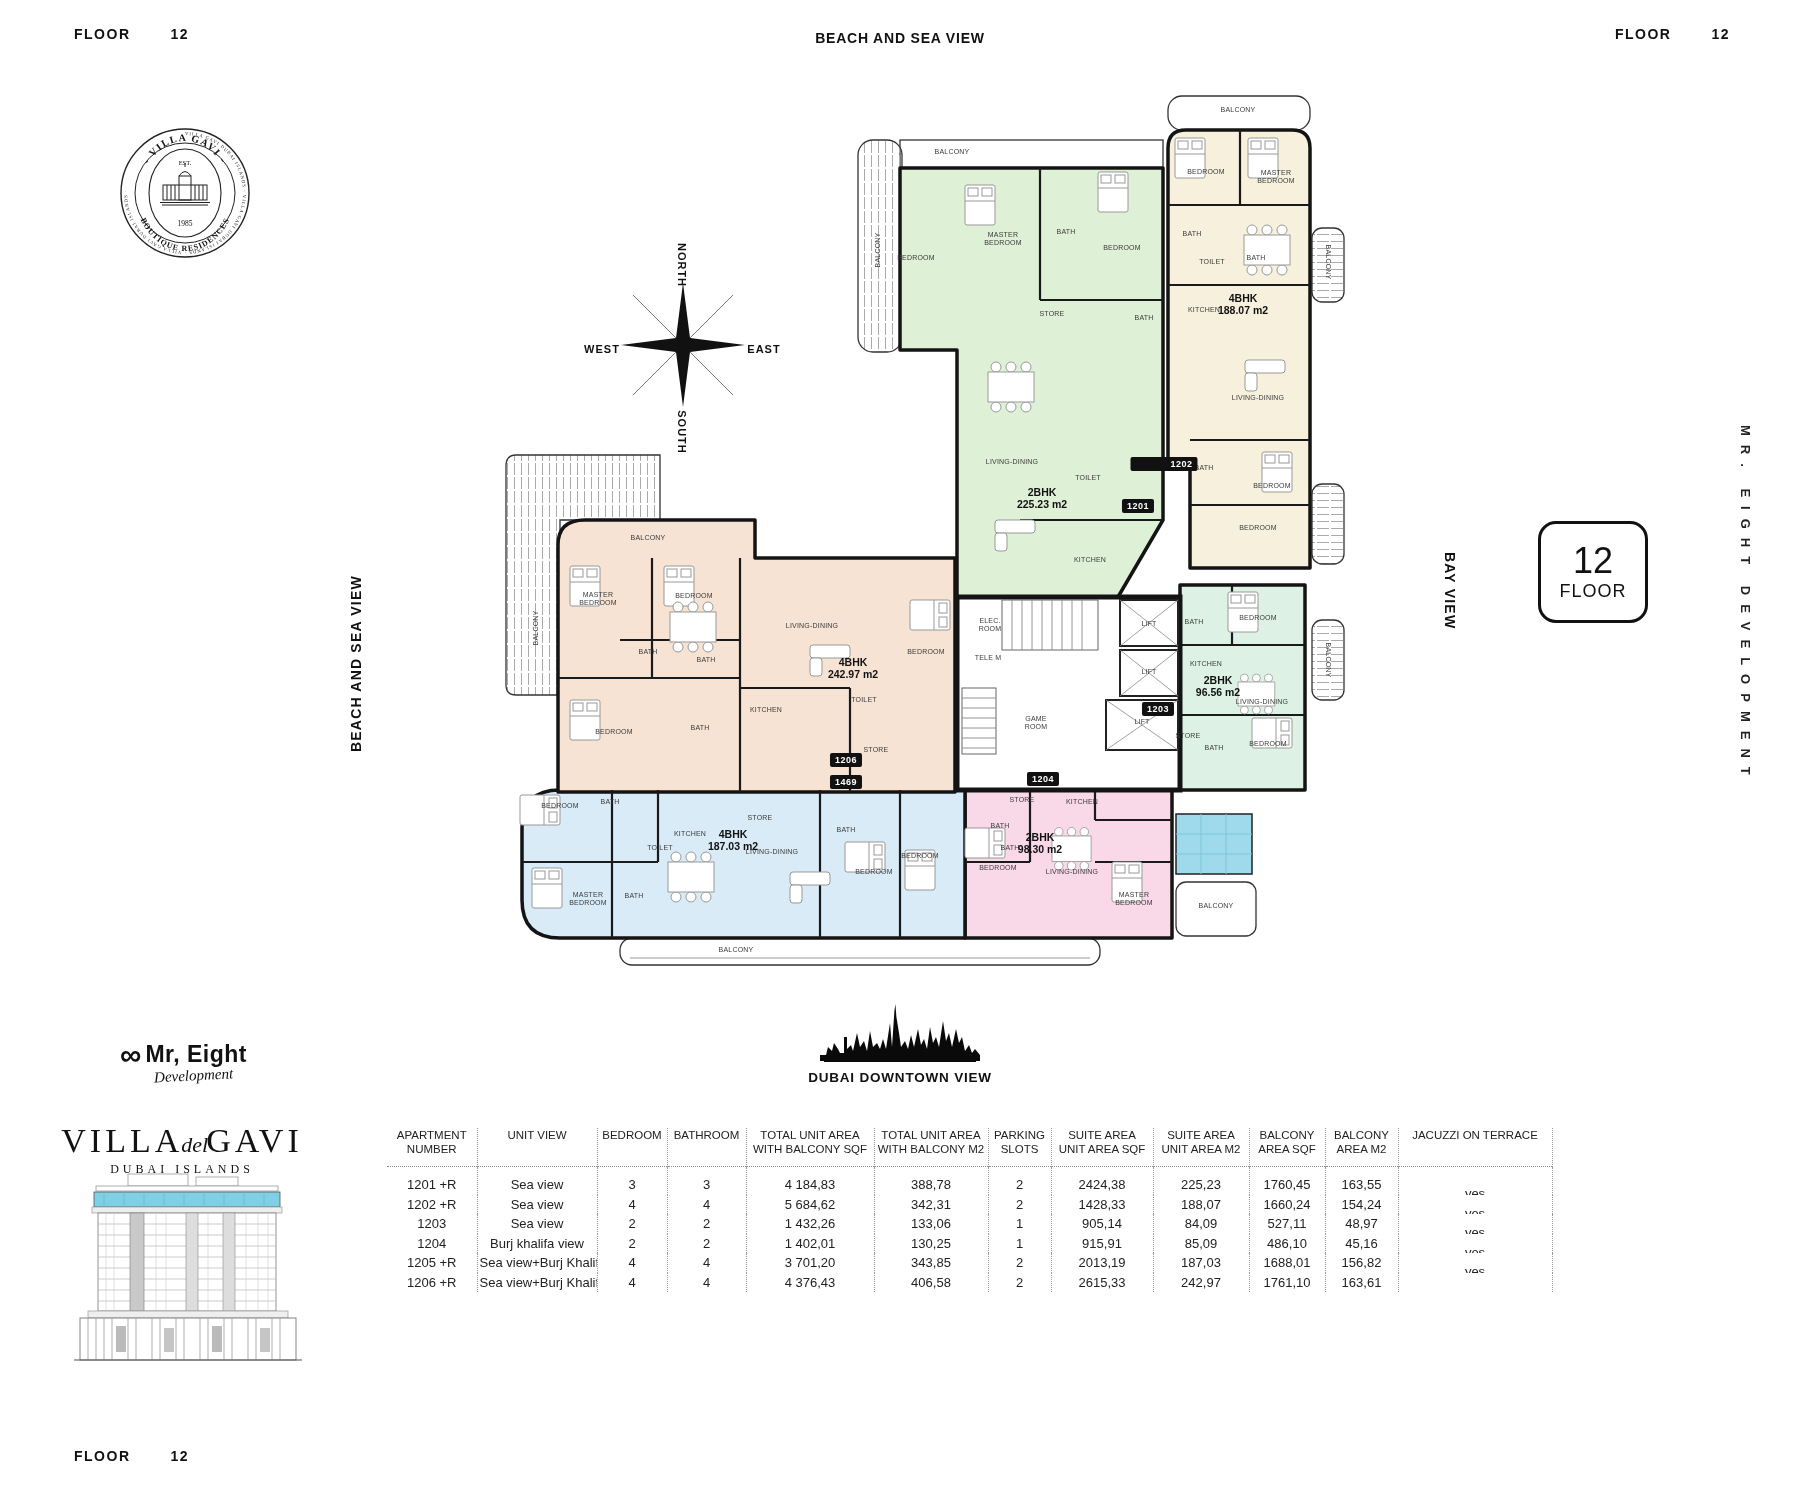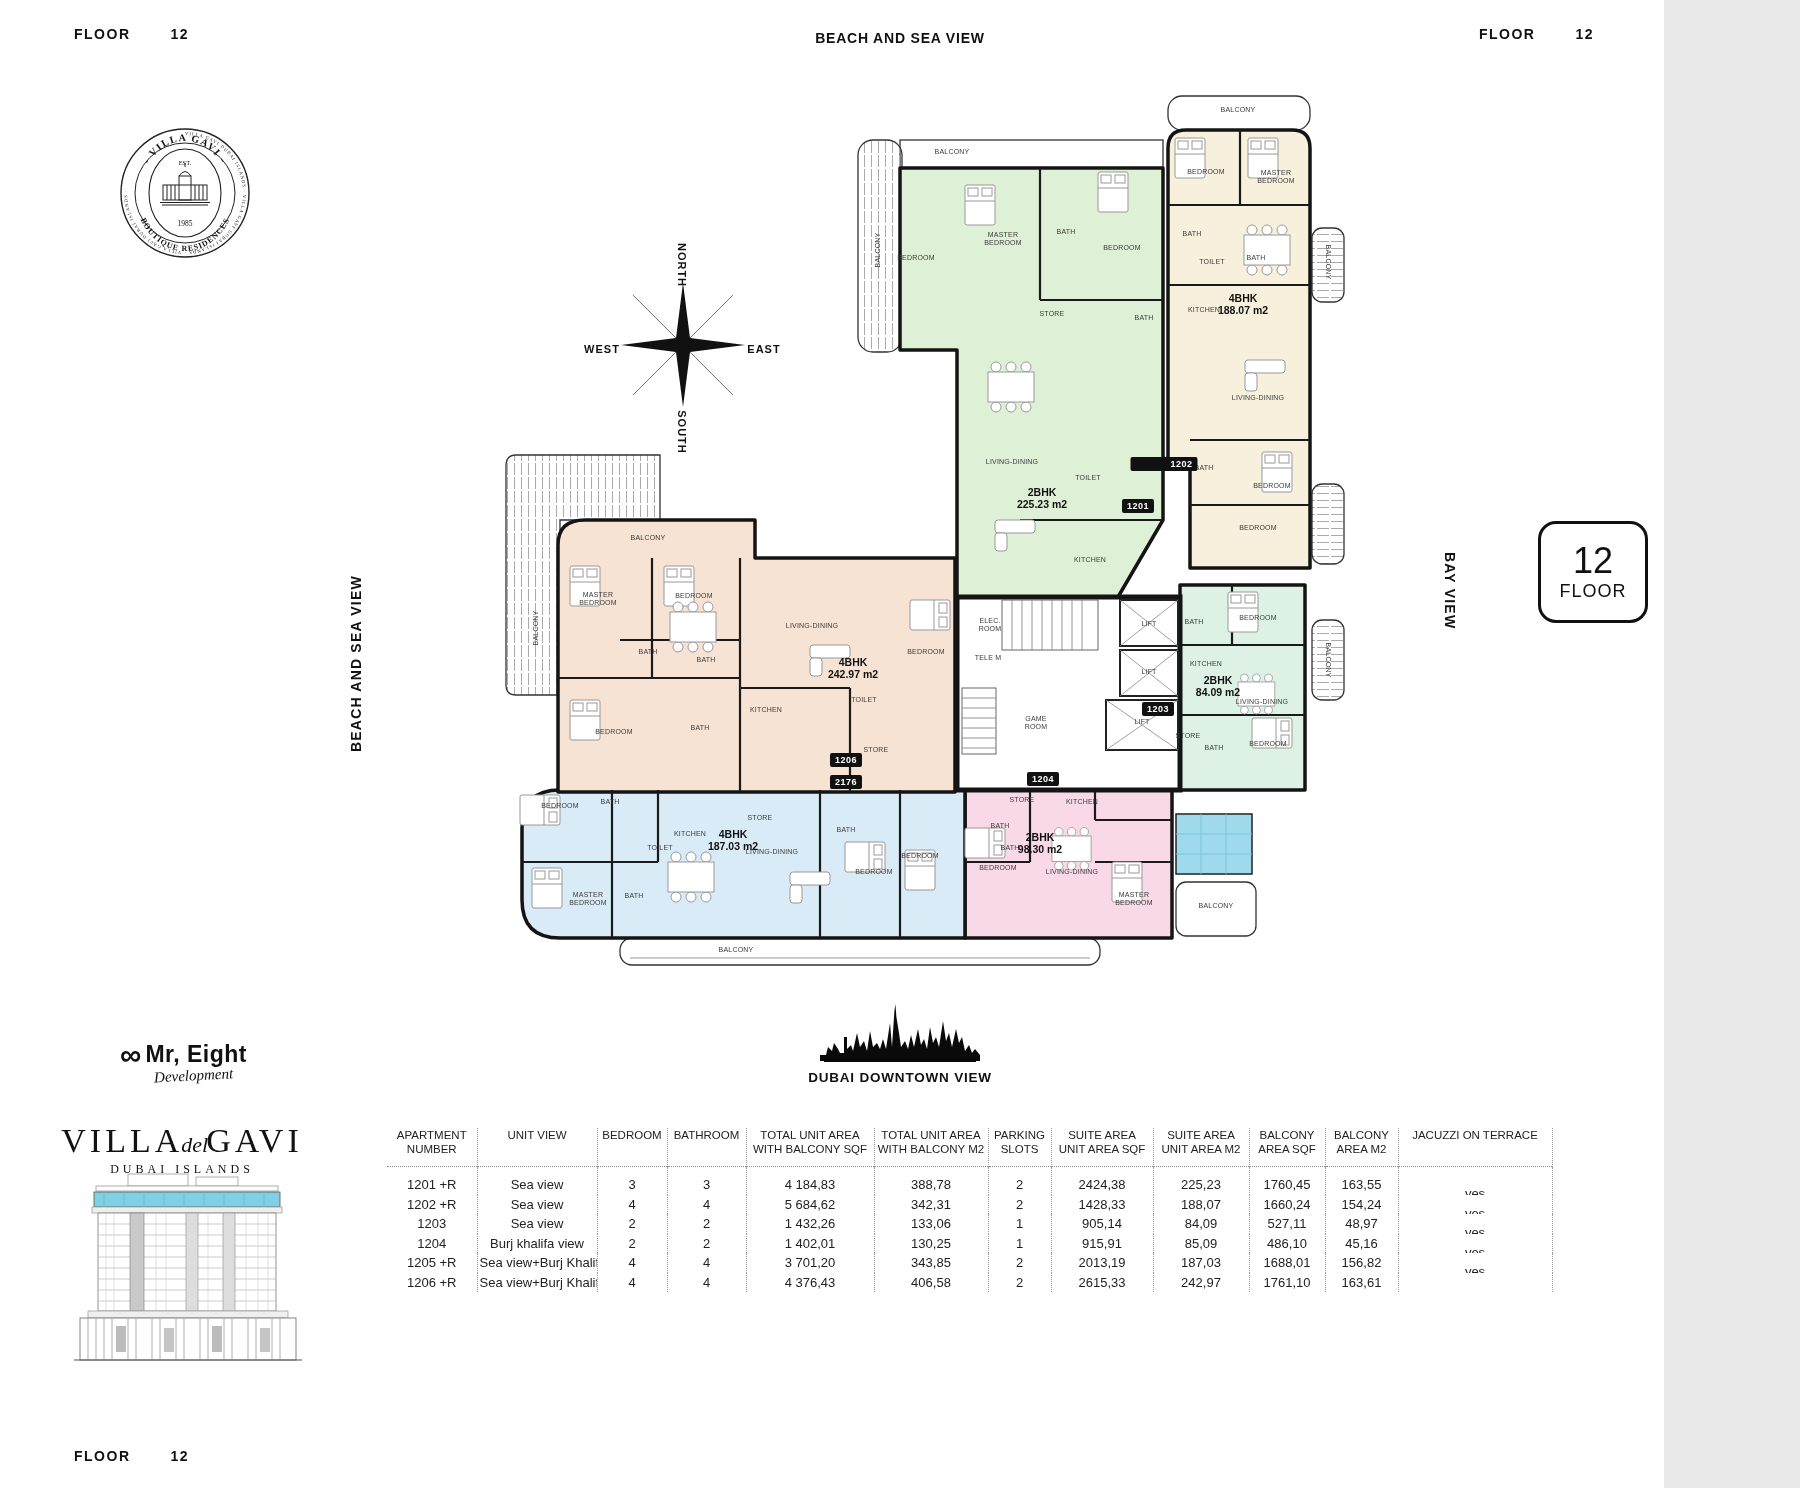"FLOOR" .page { width: 1664px -> 1800px }
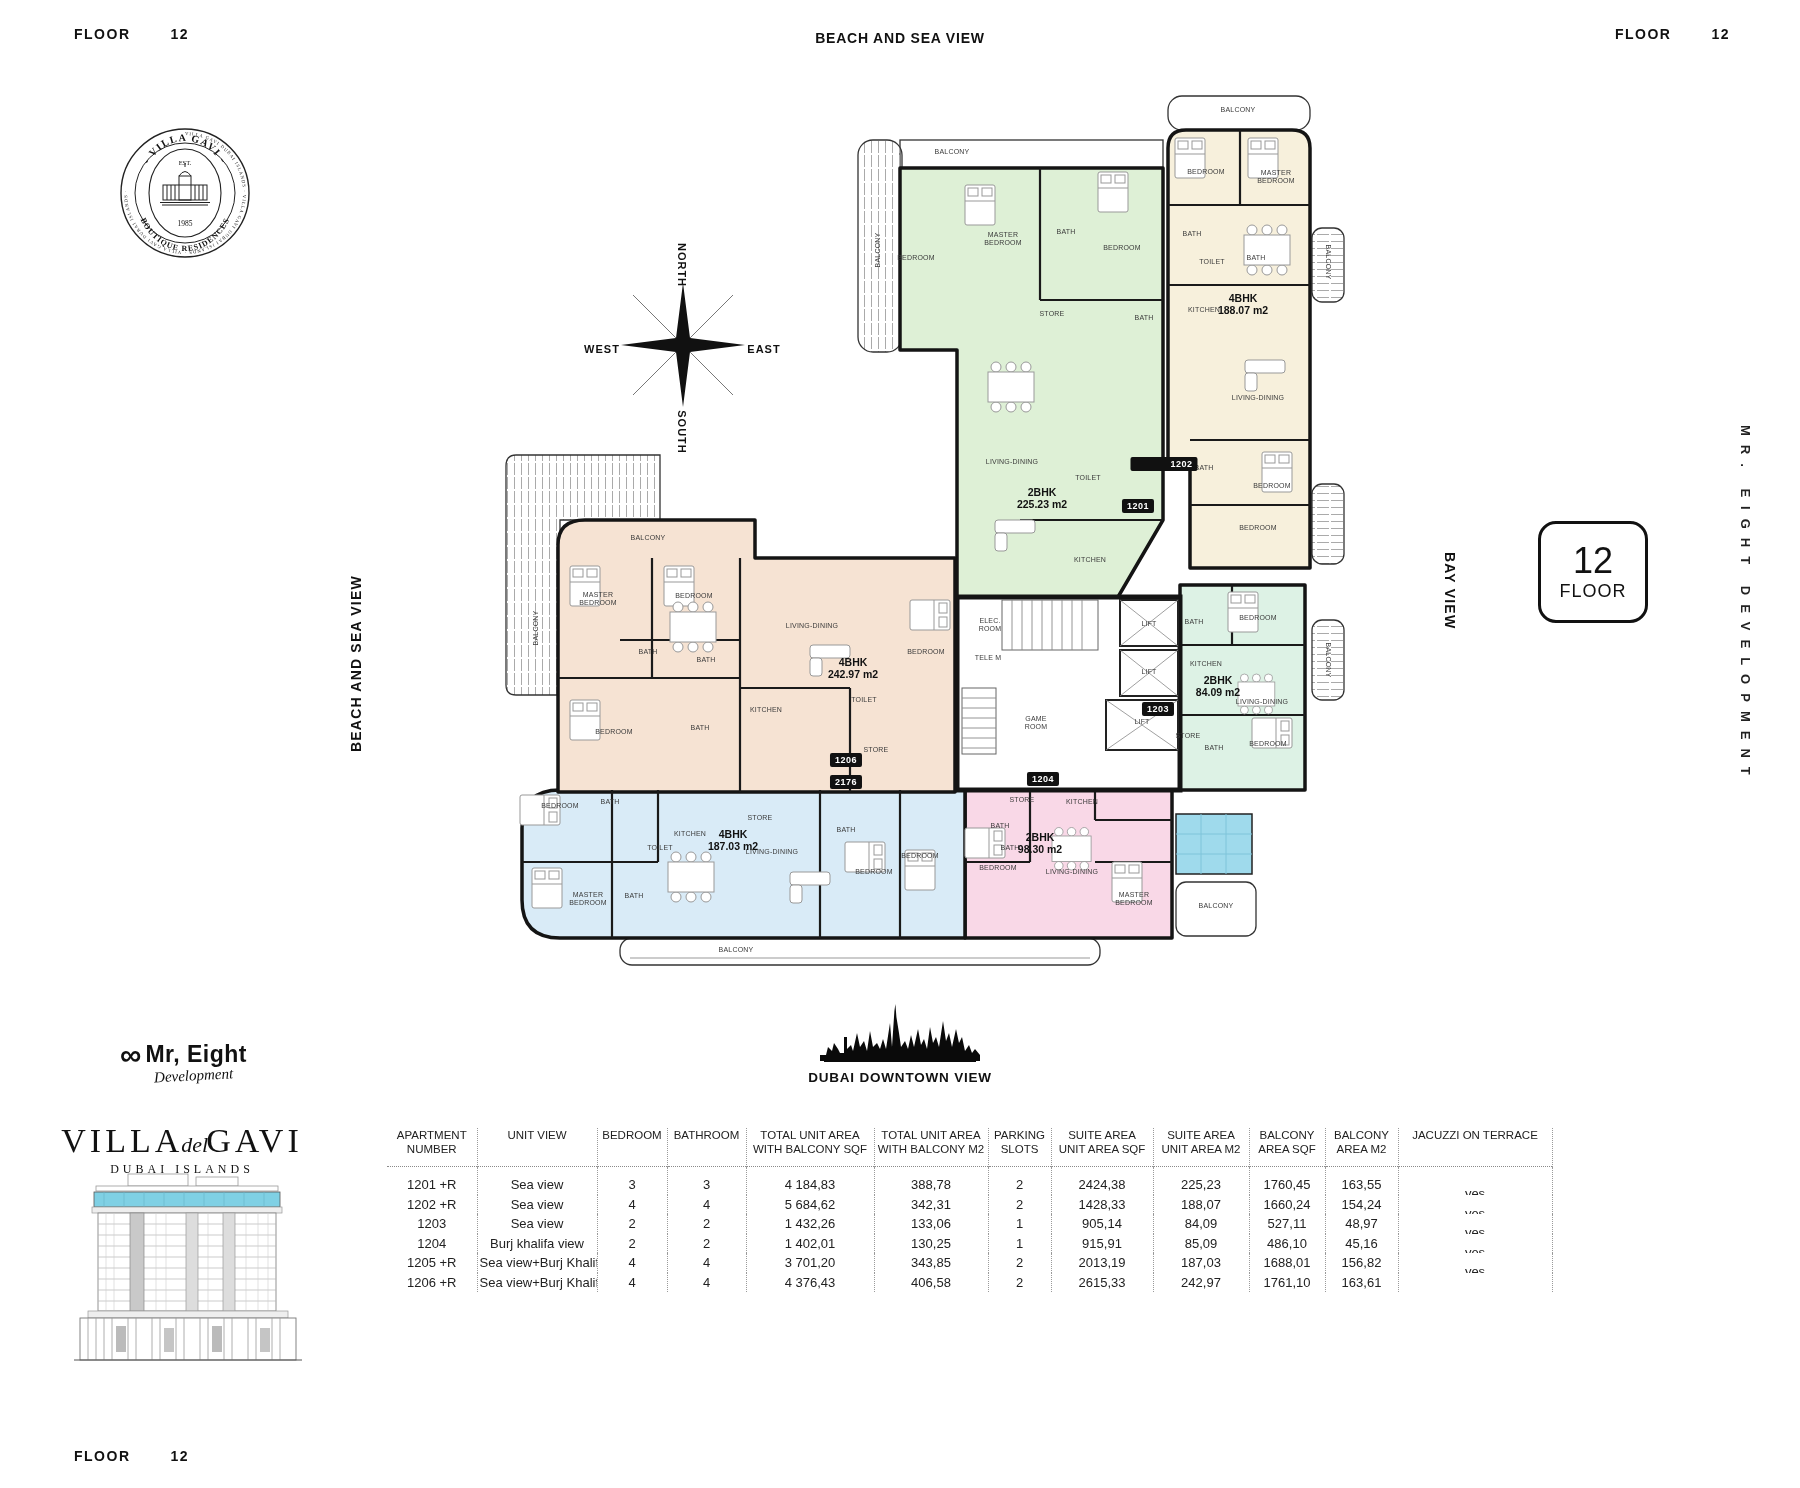"84.09 m2" div { text: 84.09 -> 96.56 }
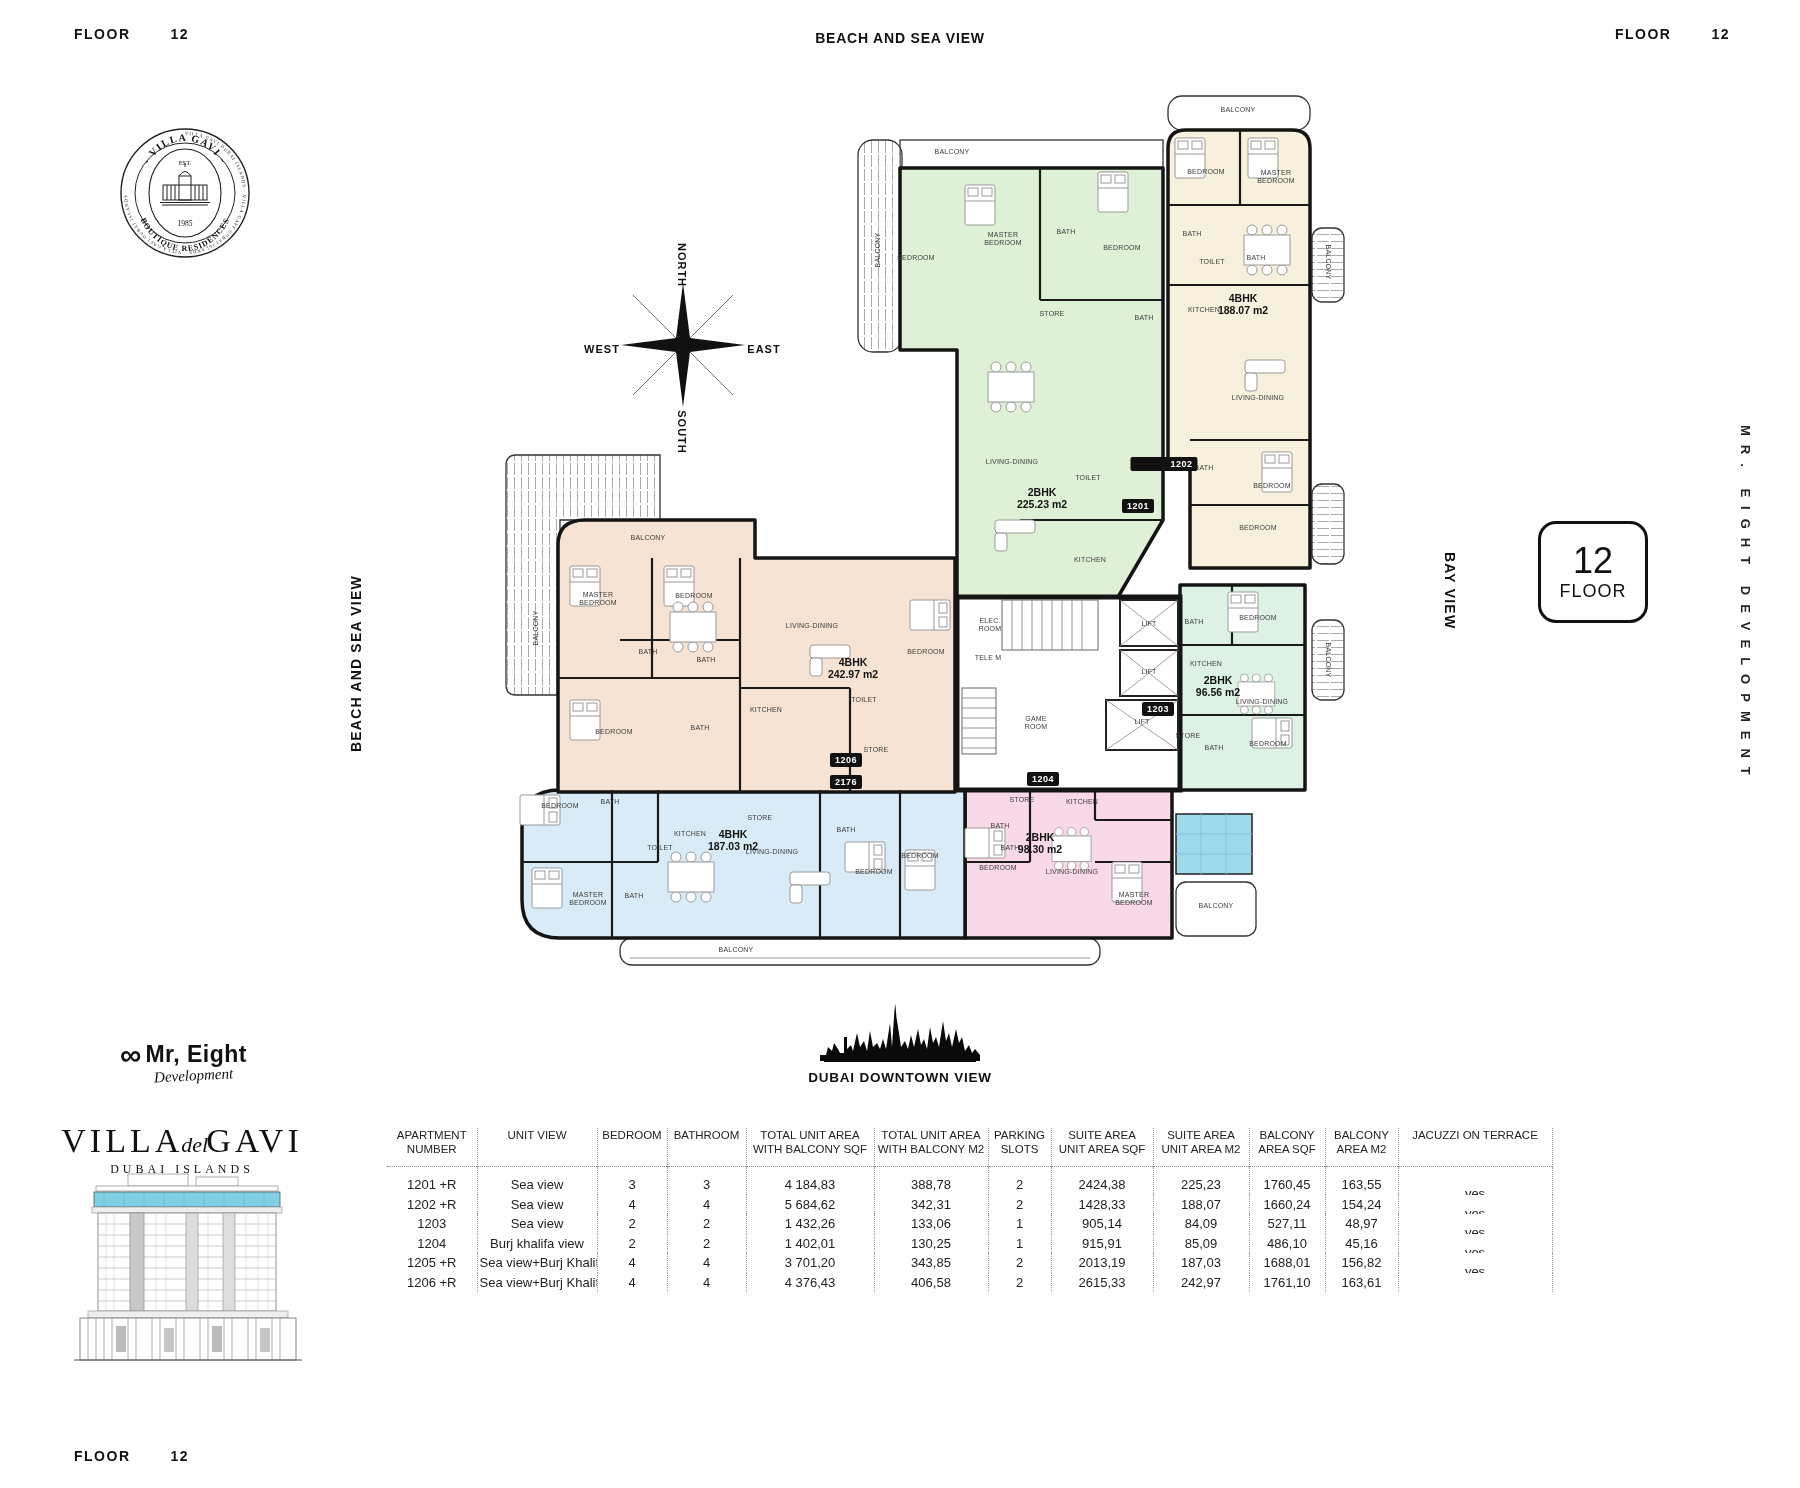"2176" div.unit-tag { text: 2176 -> 1469 }
